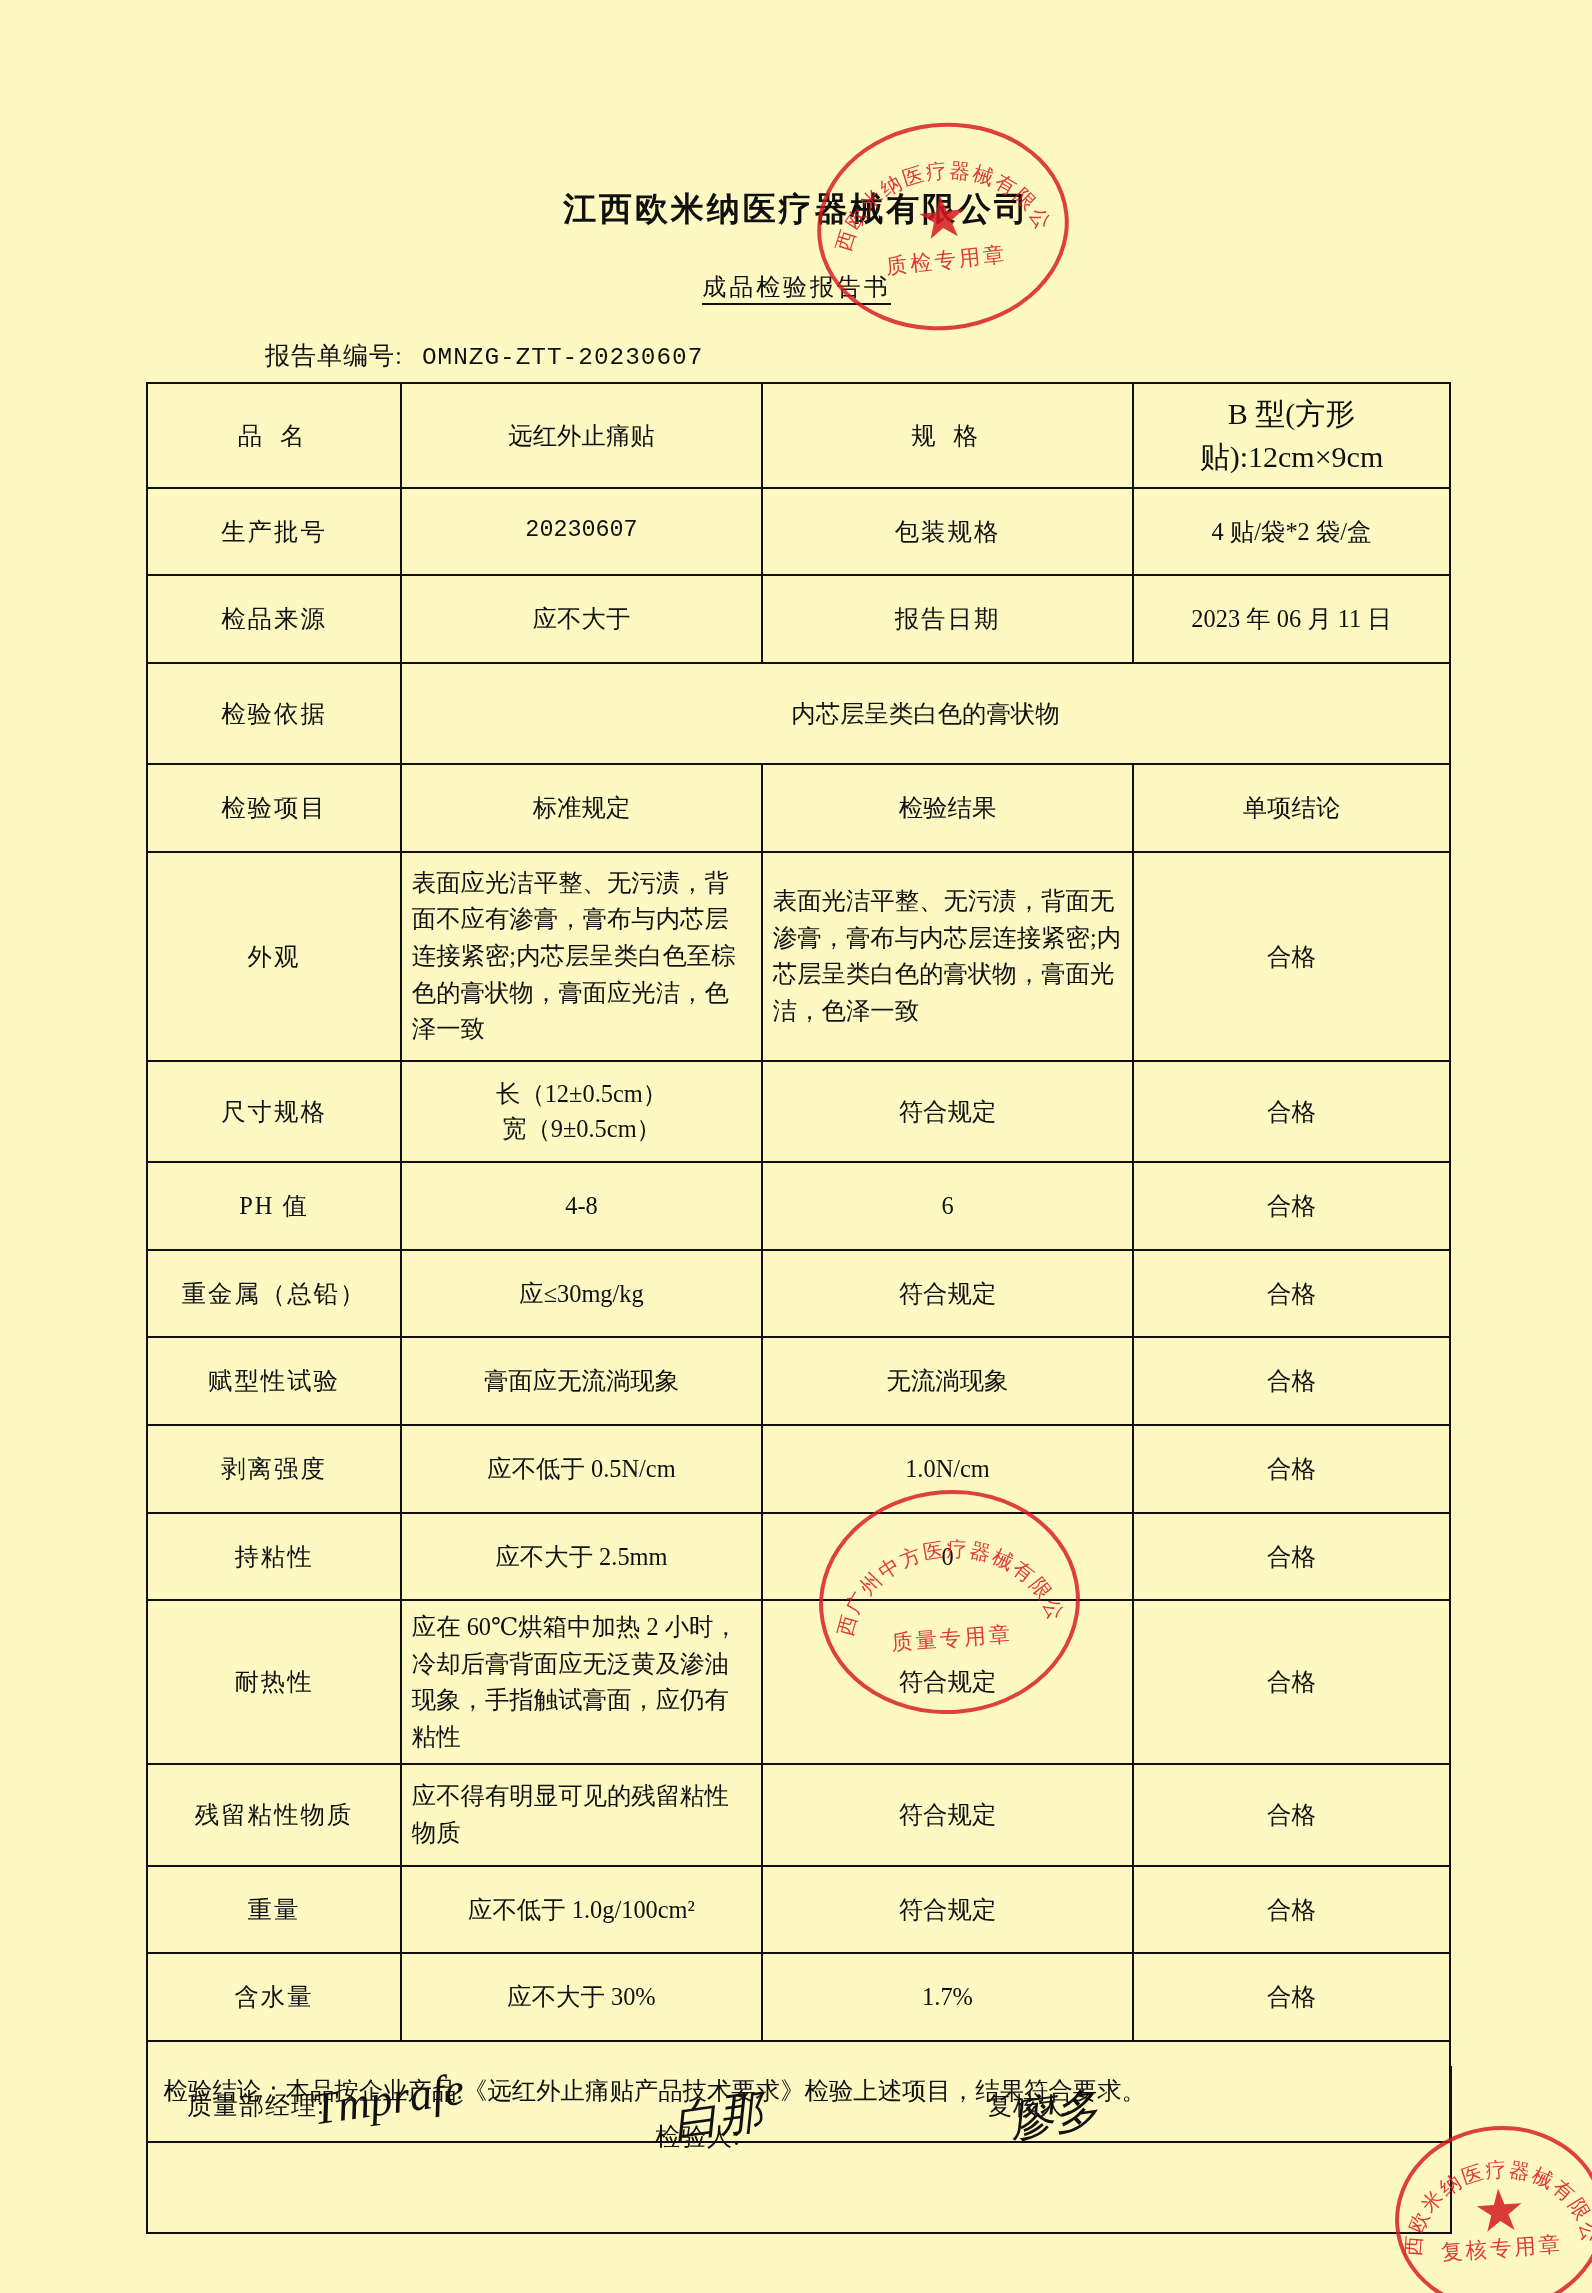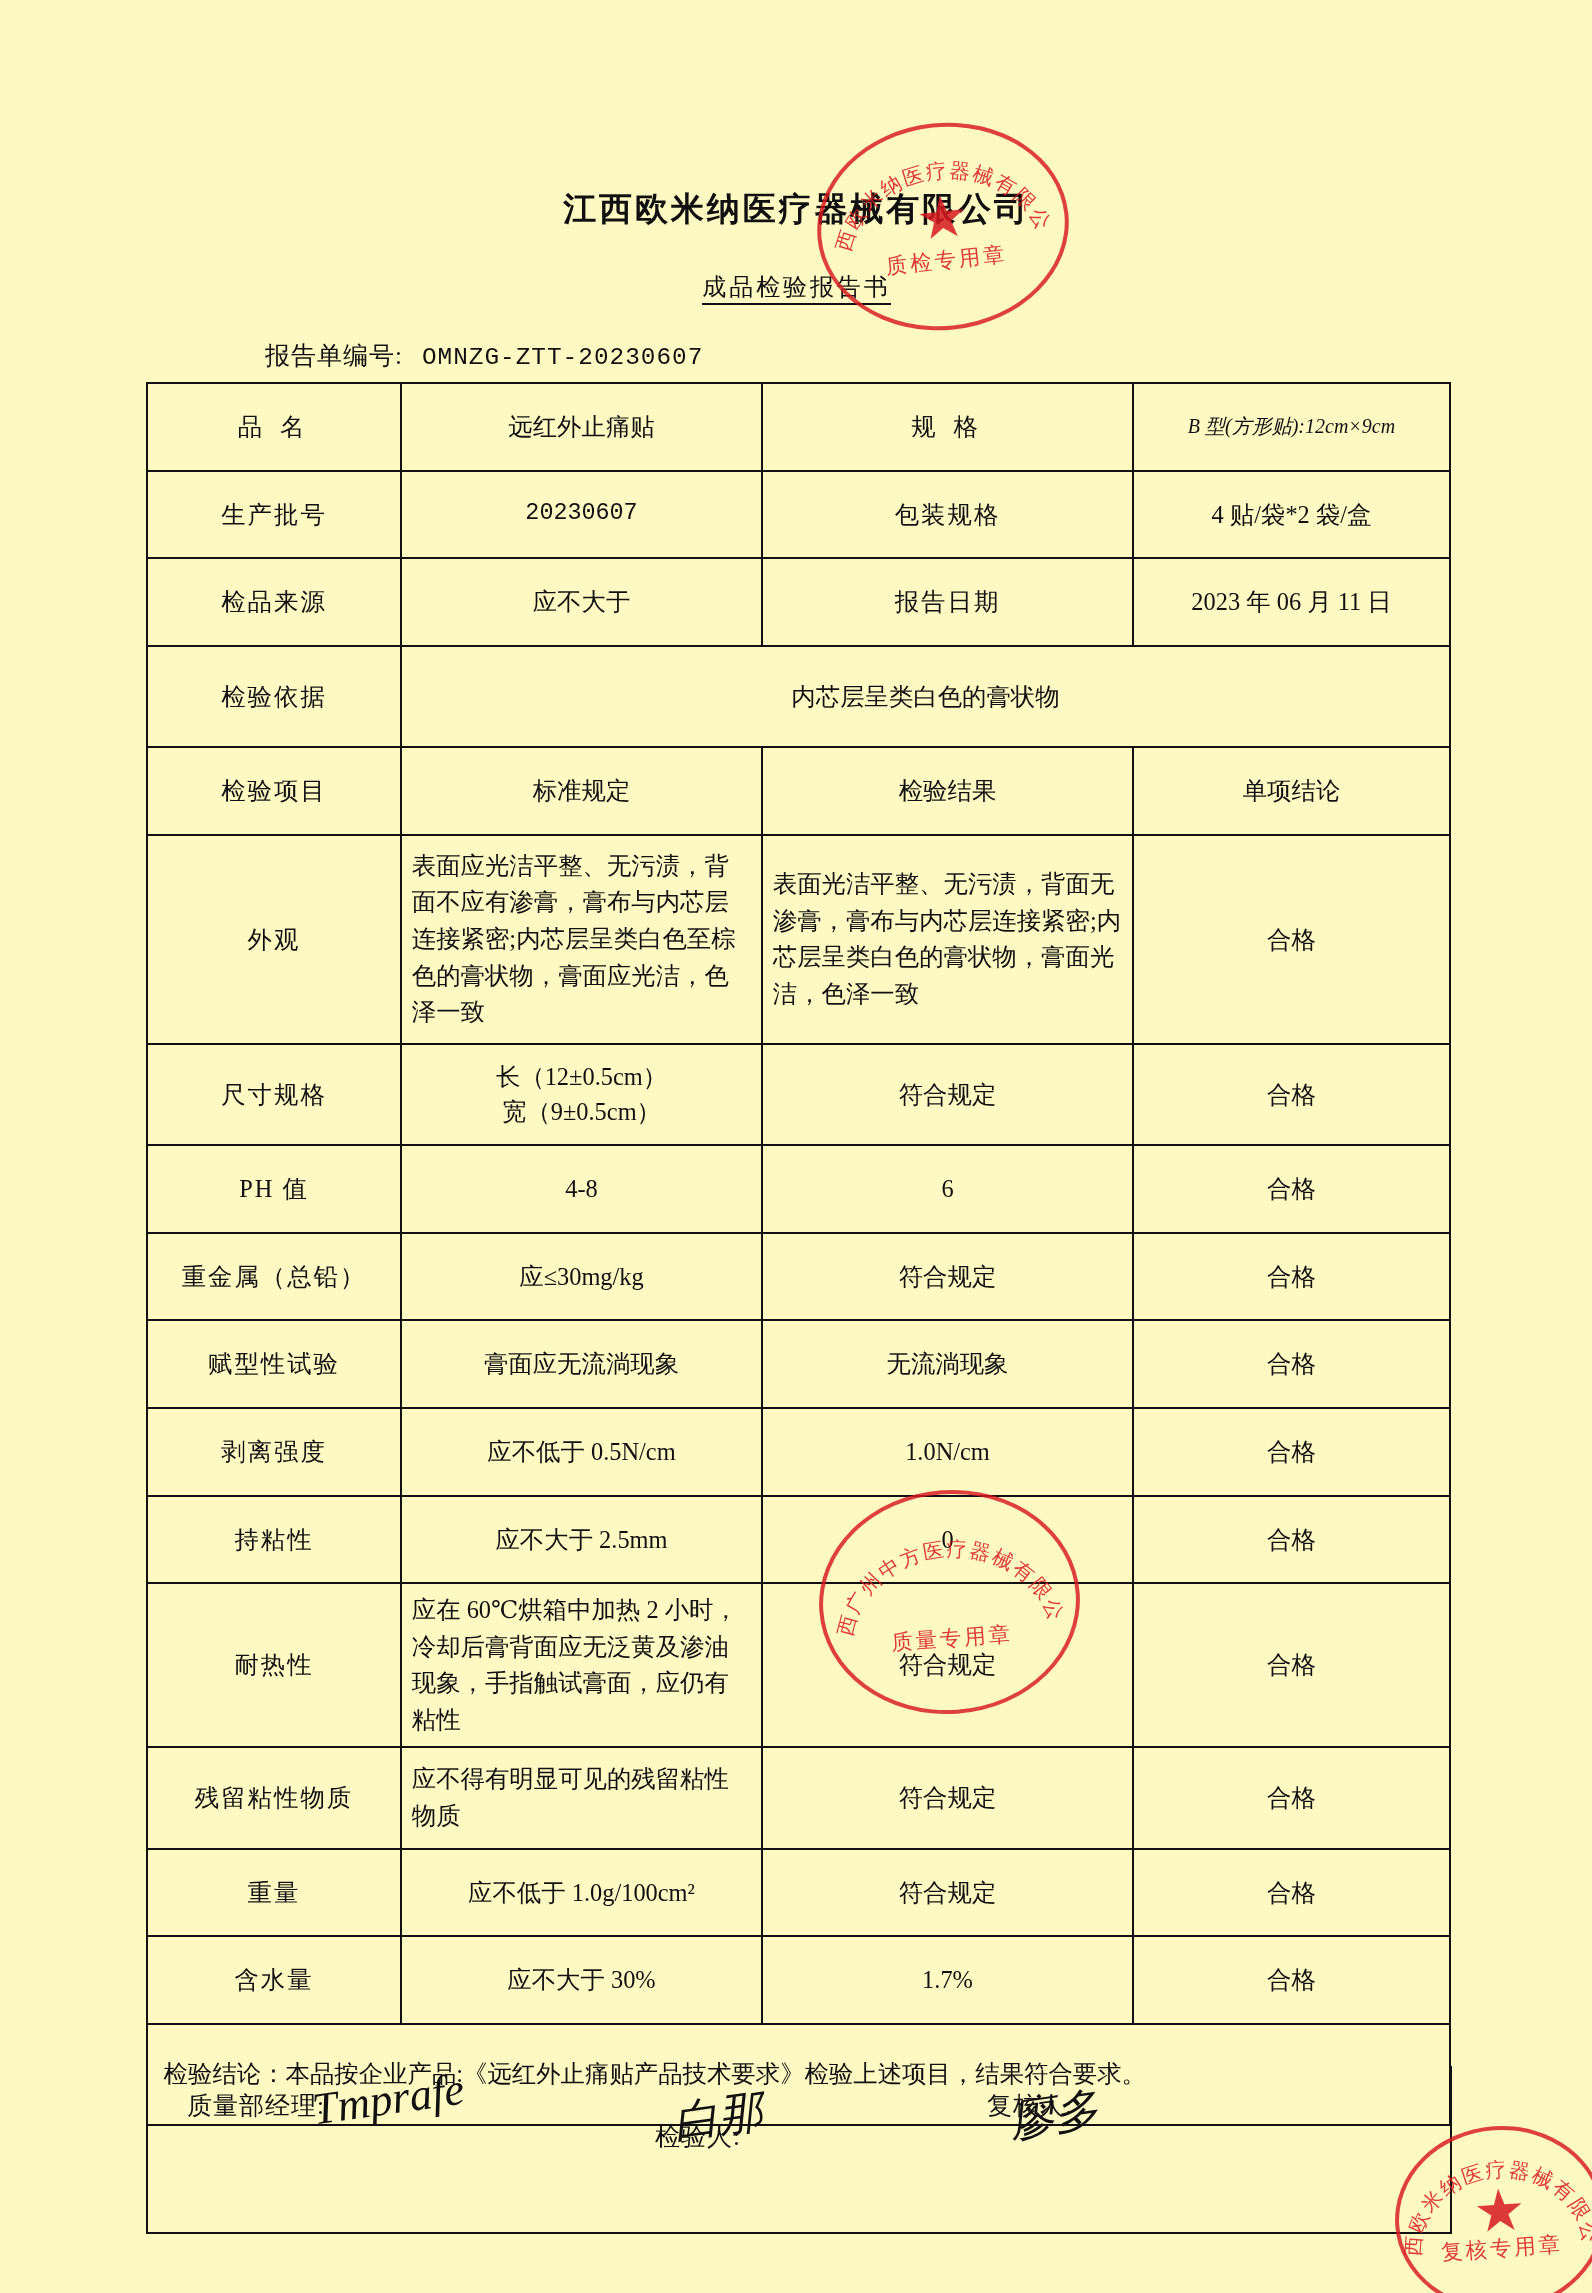"B 型(方形贴):12cm×9cm" .small { font-size: 20px -> 30px; font-style: italic -> none }
